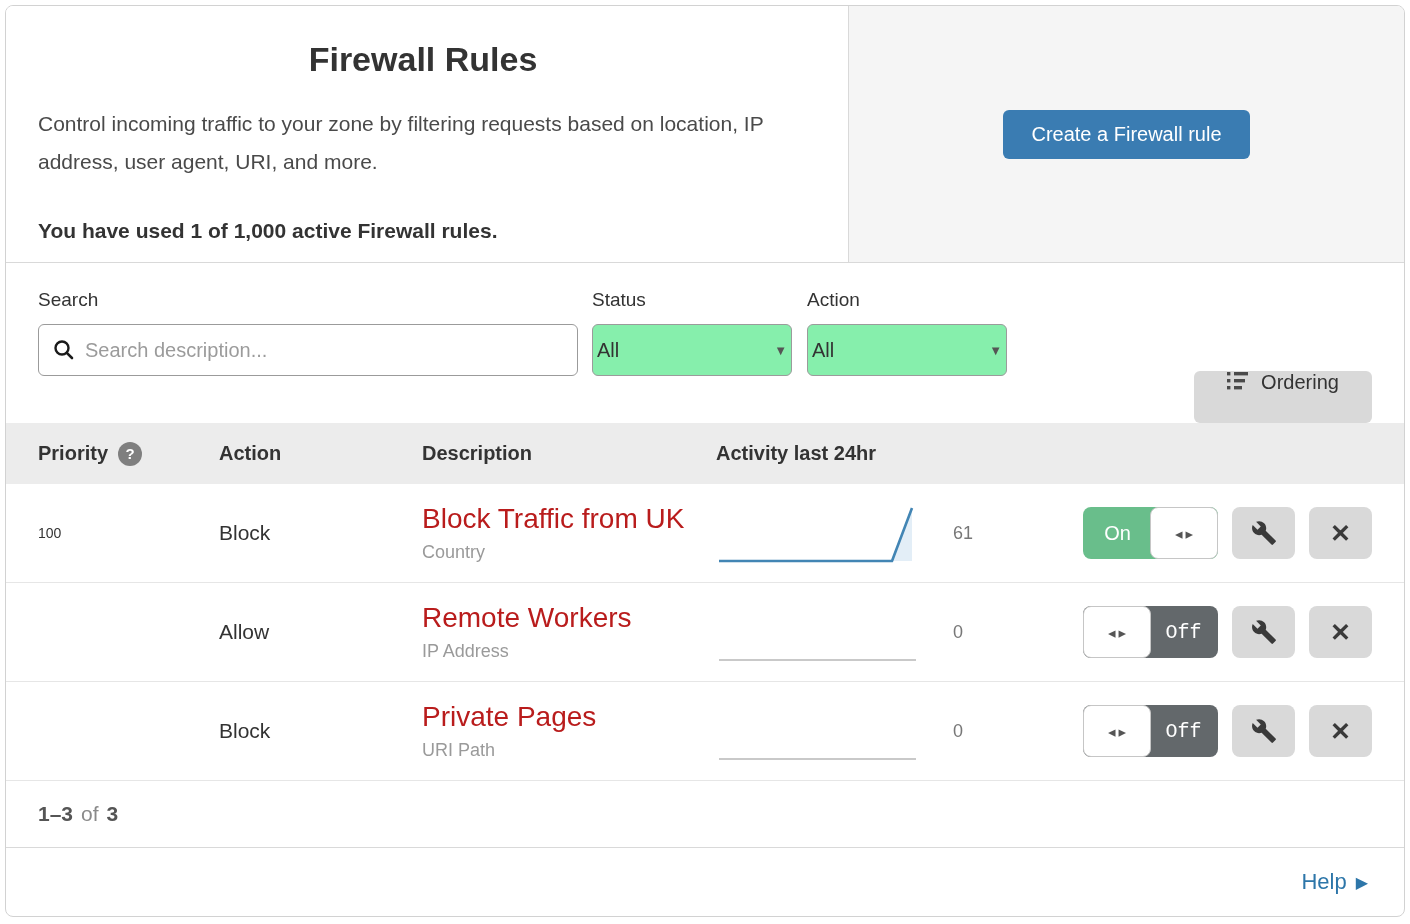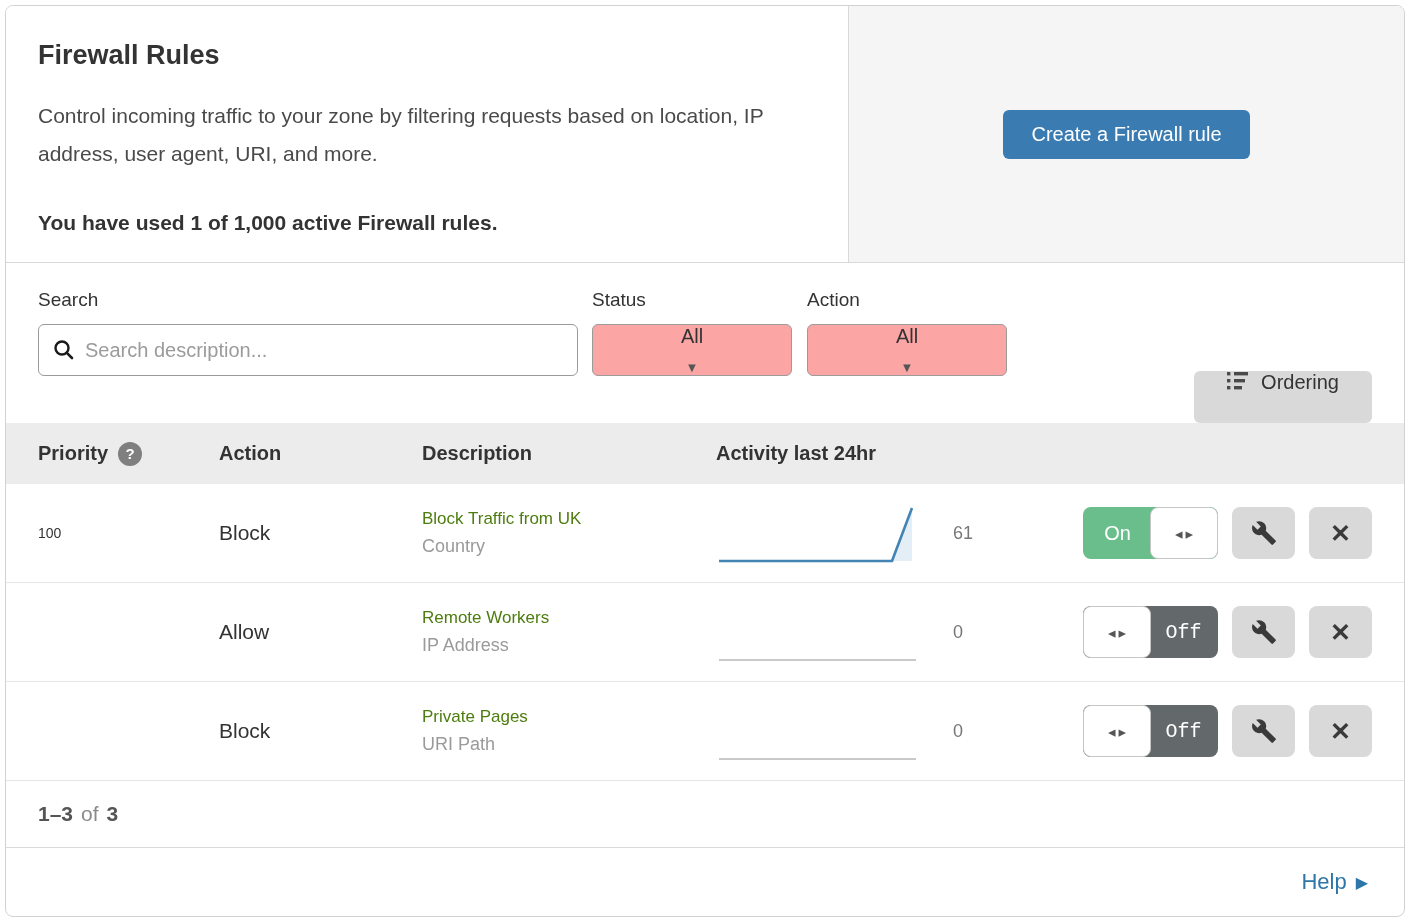"Firewall Rules" .page-title { font-size: 27px -> 34px; text-align: none -> center }
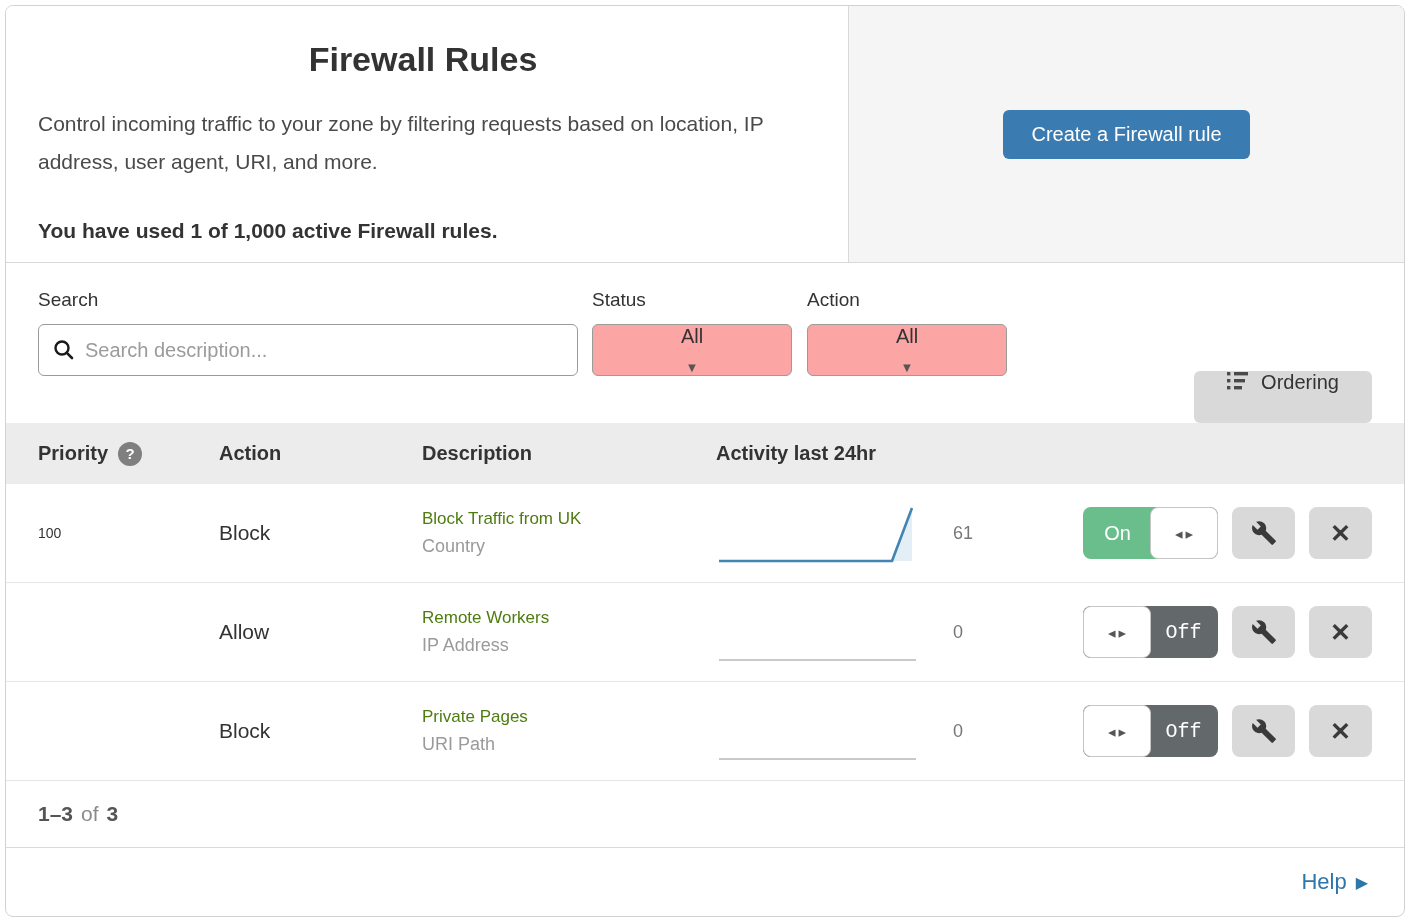"All" .select-box { background: #fca5a5 -> #86efac; flex-direction: column -> none }
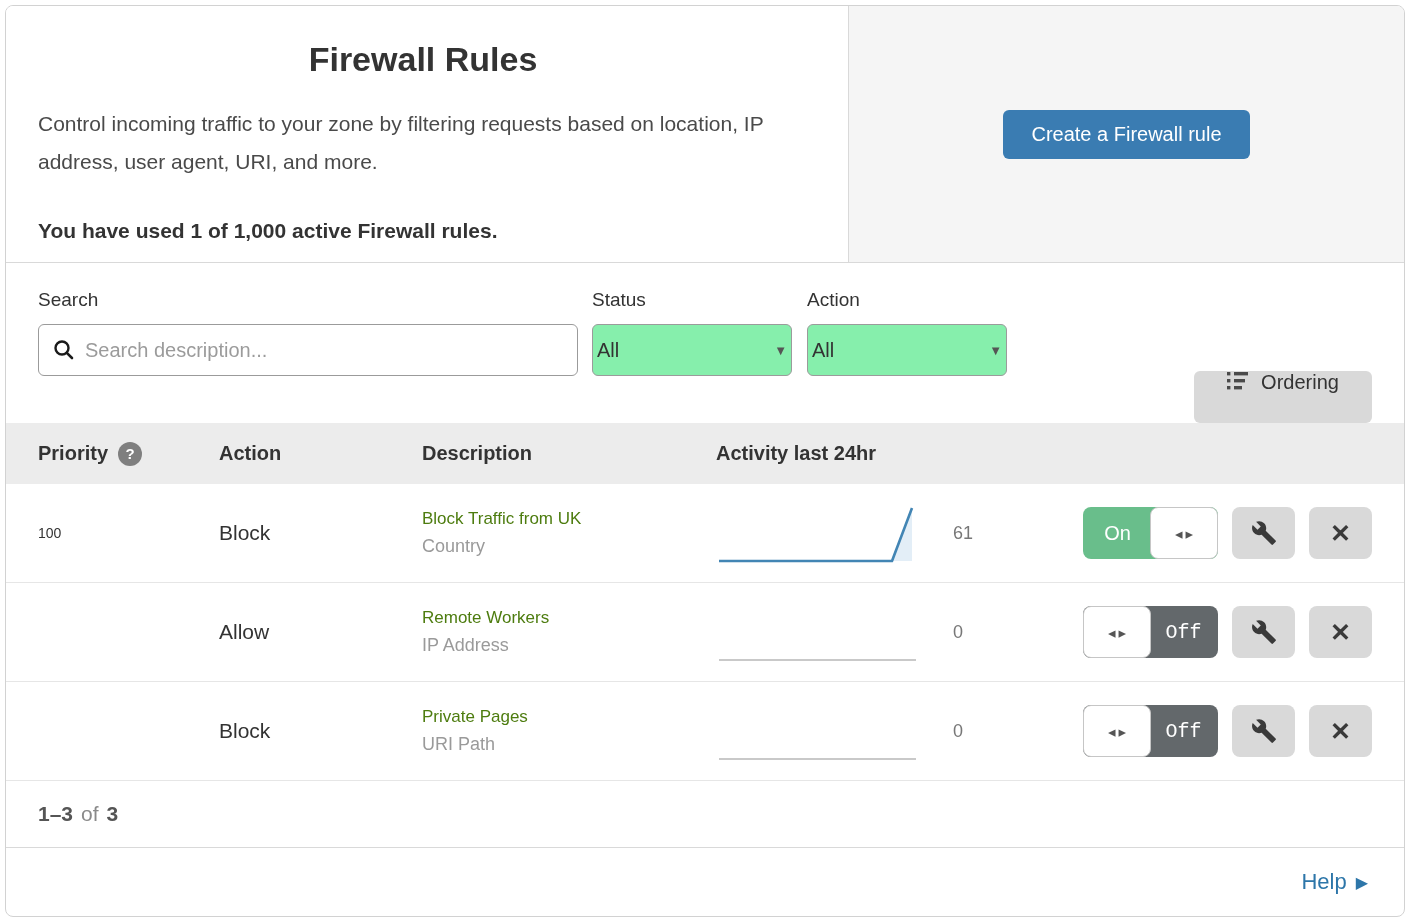"Block Traffic from UK" .desc-title { color: #4d7c0f -> #b91c1c; font-size: 17px -> 28px }
